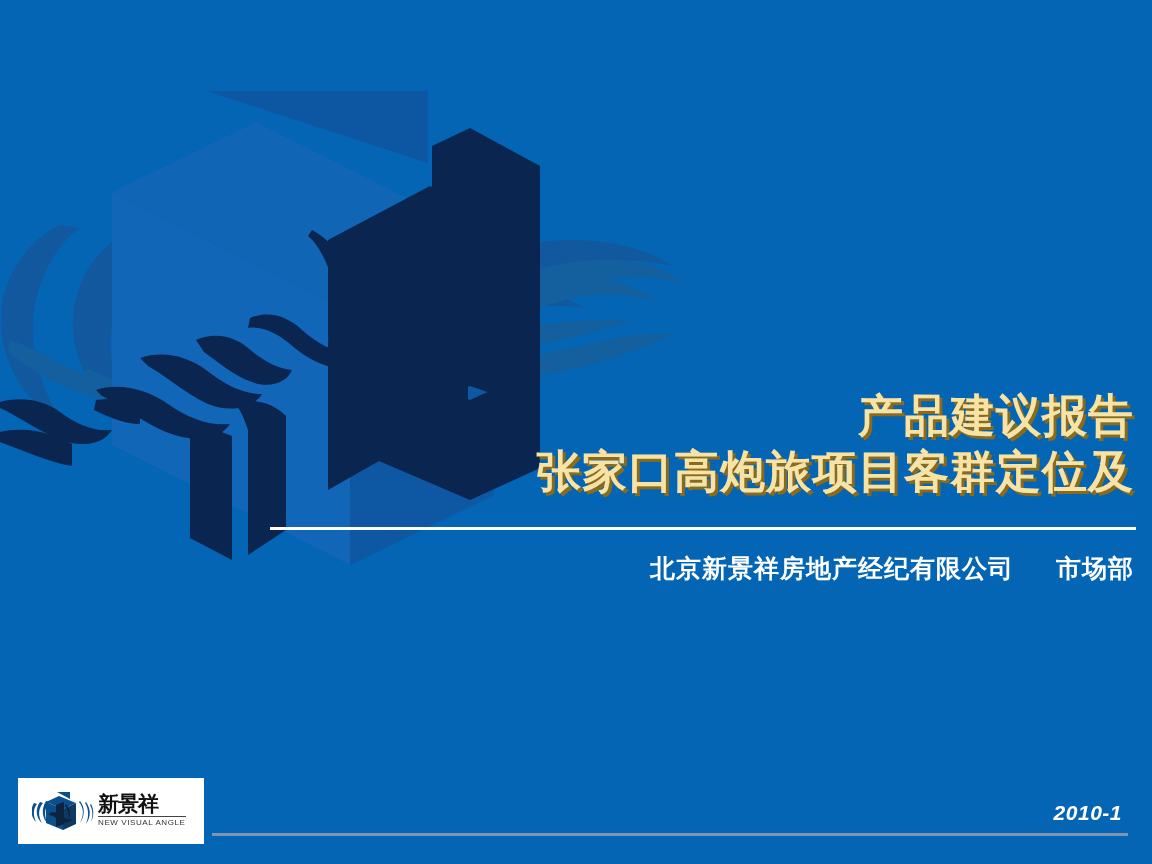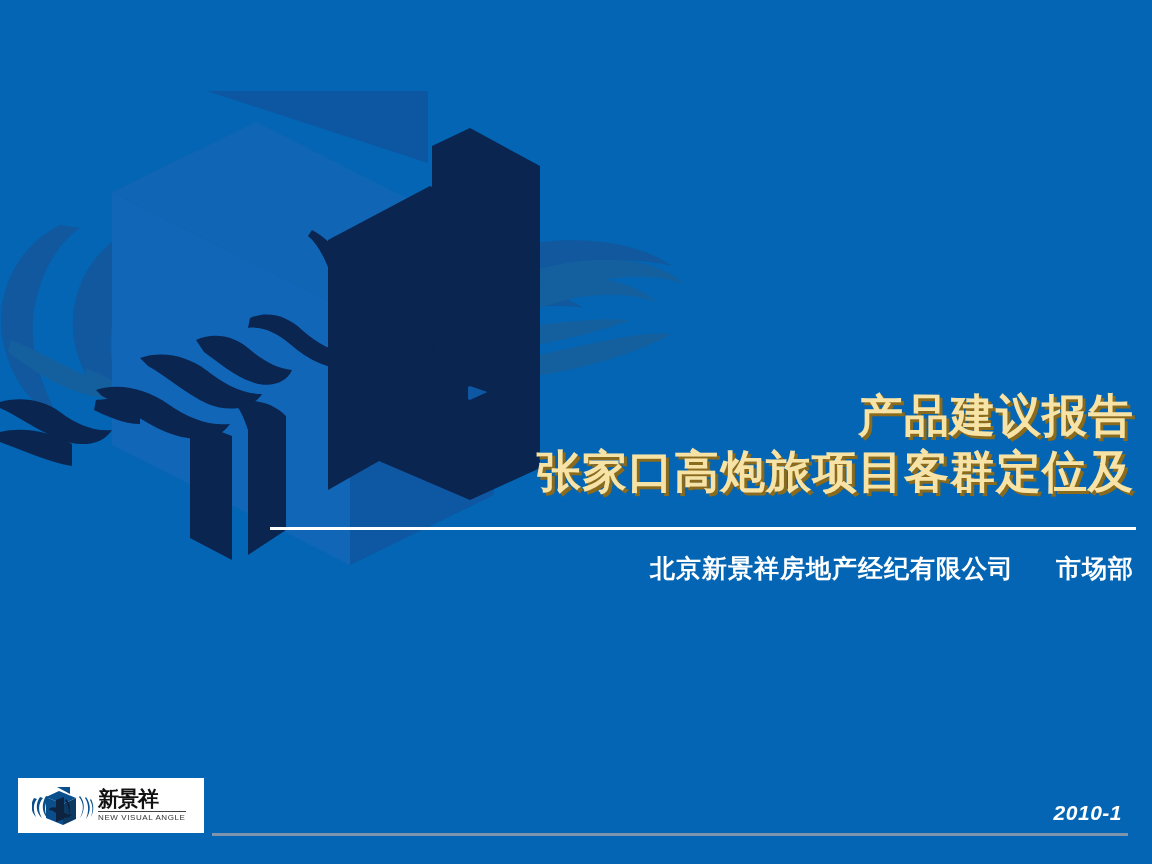"新景祥" #logo-box { height: 55px -> 66px }
